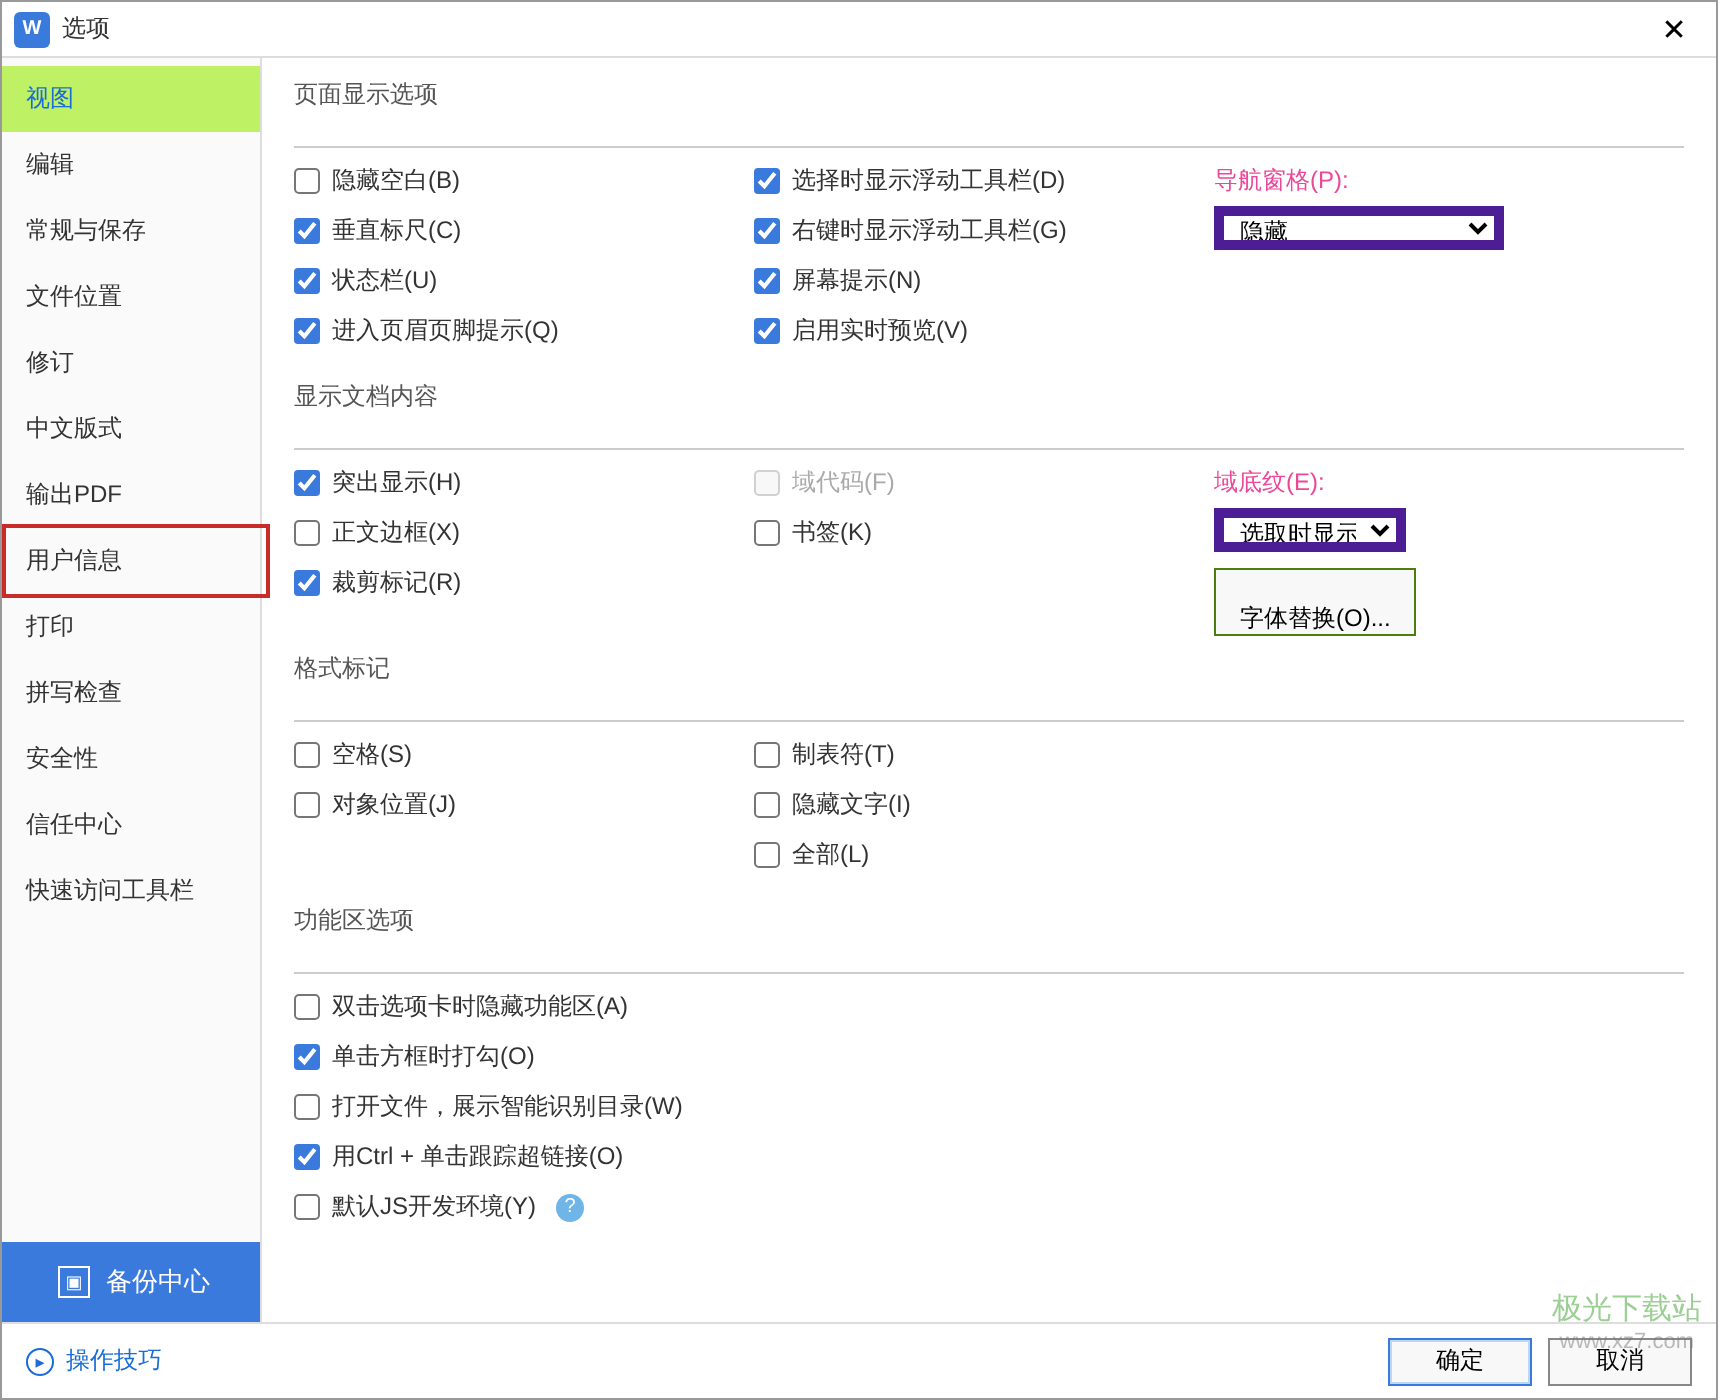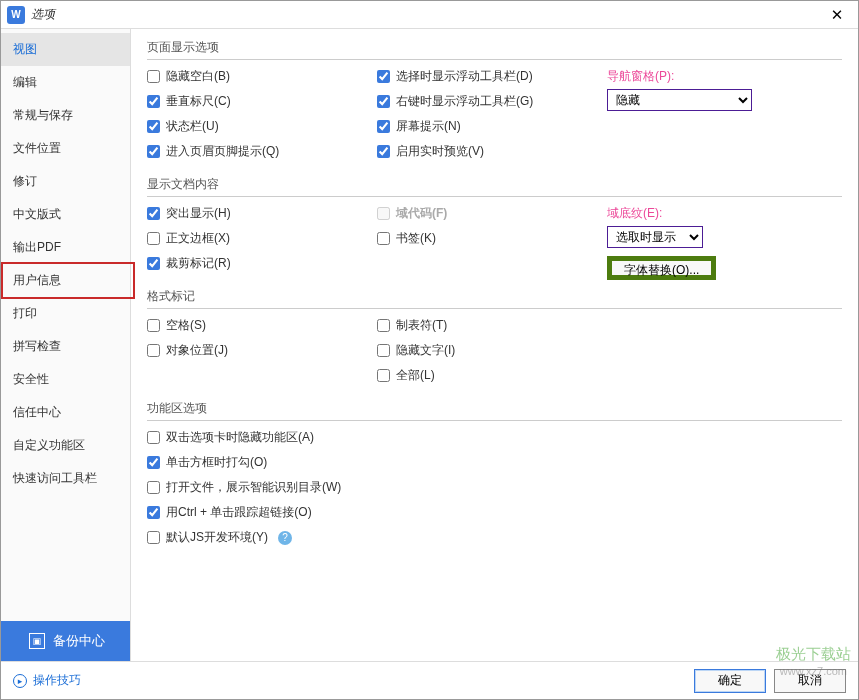"选项" .titlebar-title { font-style: italic -> none }
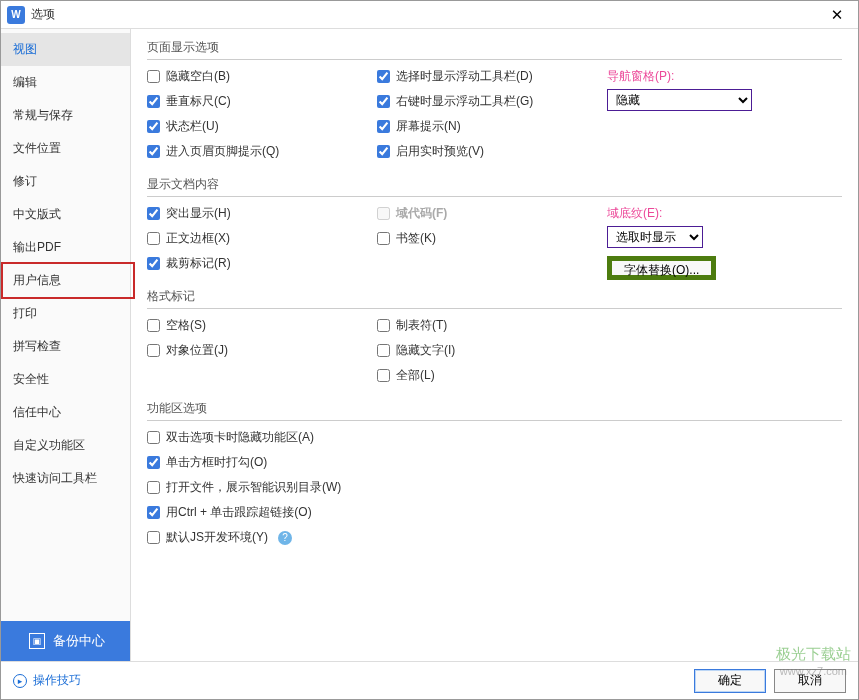"视图" .sidebar-item.active { background: #e5e5e5 -> #bef264 }
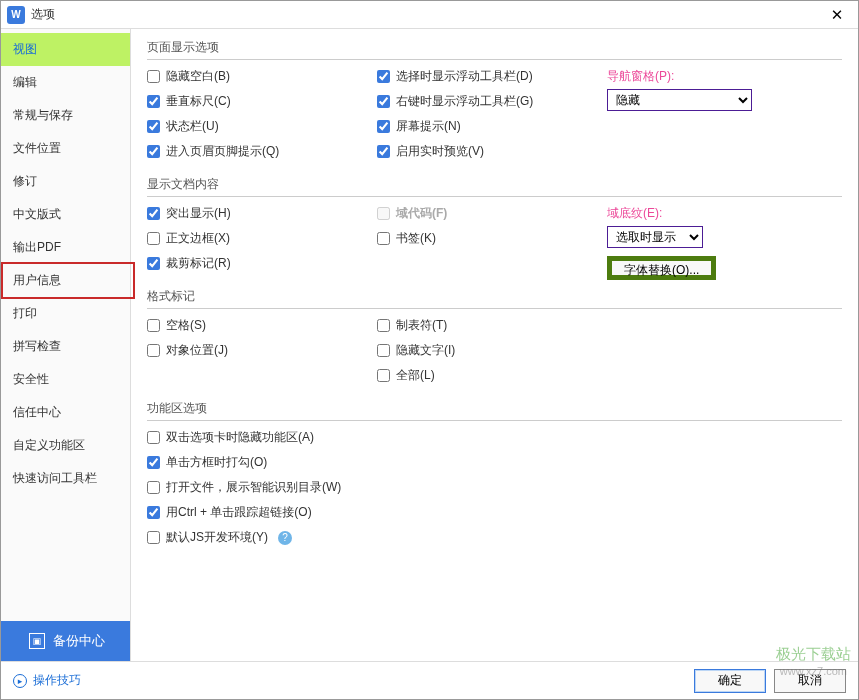"页面显示选项" .section-title { padding-bottom: 3px -> 17px }
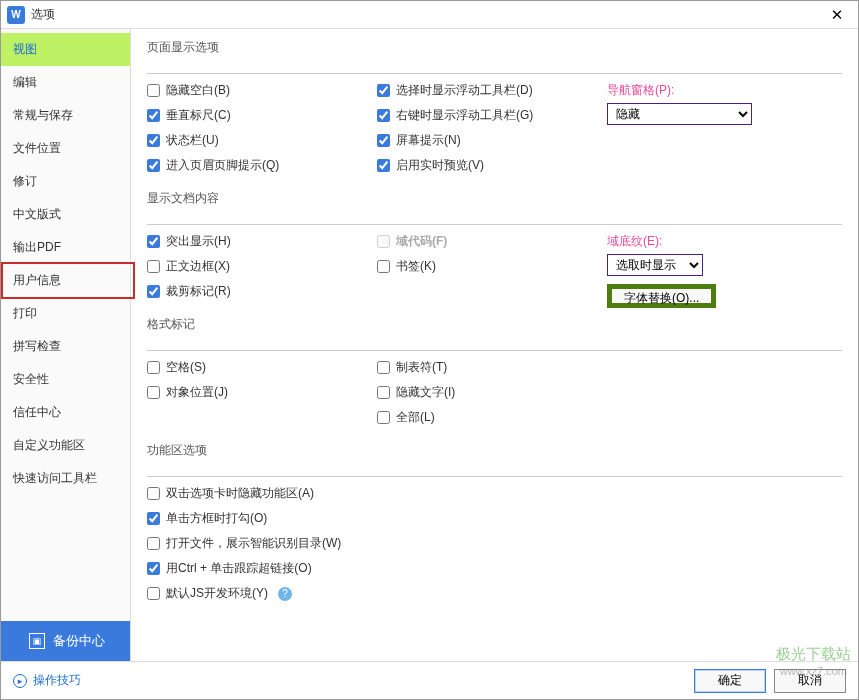"隐藏" .select { border: 1px solid #4c1d95 -> 5px solid #4c1d95 }
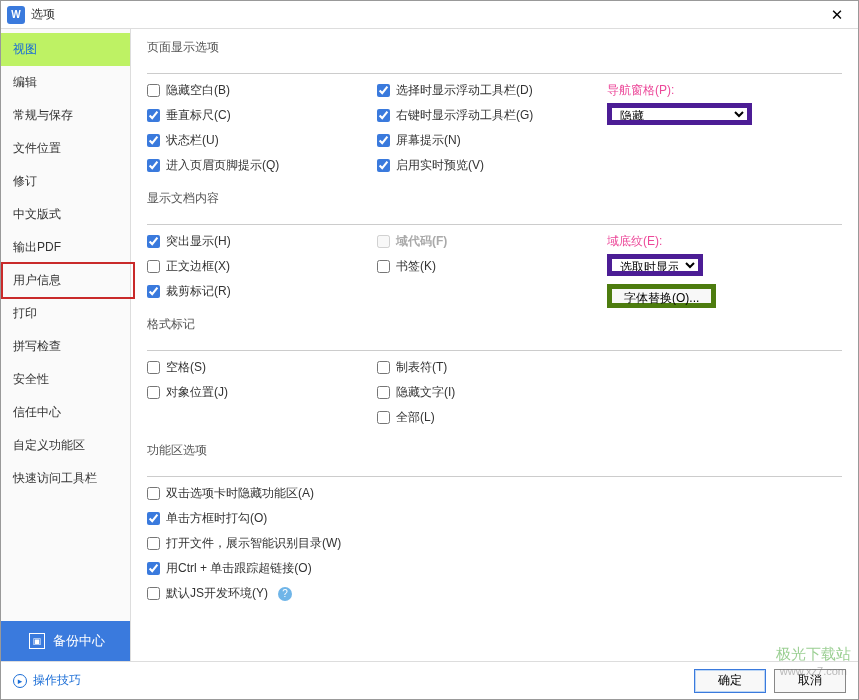"域代码(F)" .check.disabled label { font-weight: bold -> none }
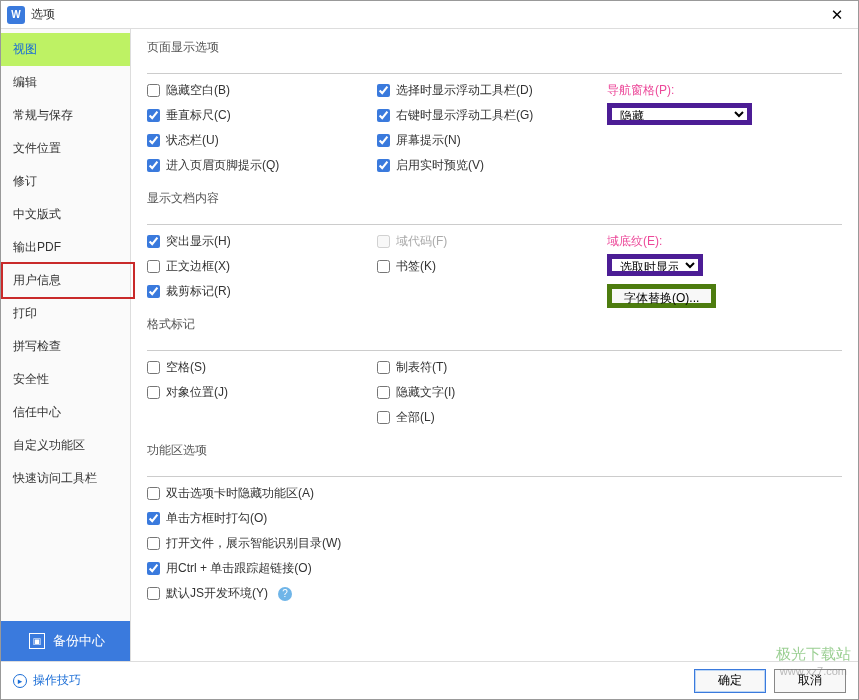"字体替换(O)..." .btn-small { border: 5px solid #4d7c0f -> 1px solid #4d7c0f; padding: 1px 12px -> 16px 12px }
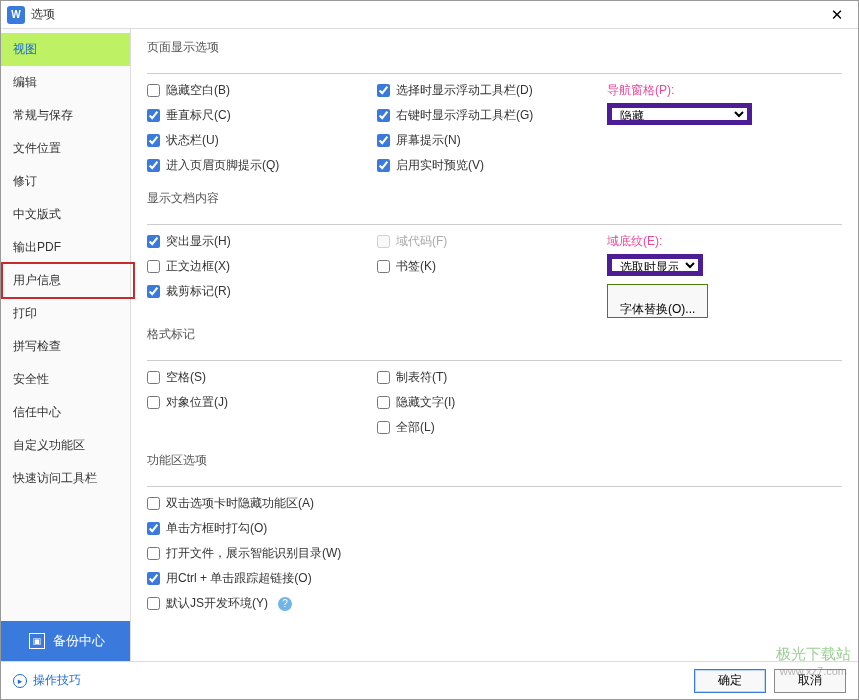"自定义功能区" div.sidebar-item { html: <div>自定义功能区</div> -> none }
